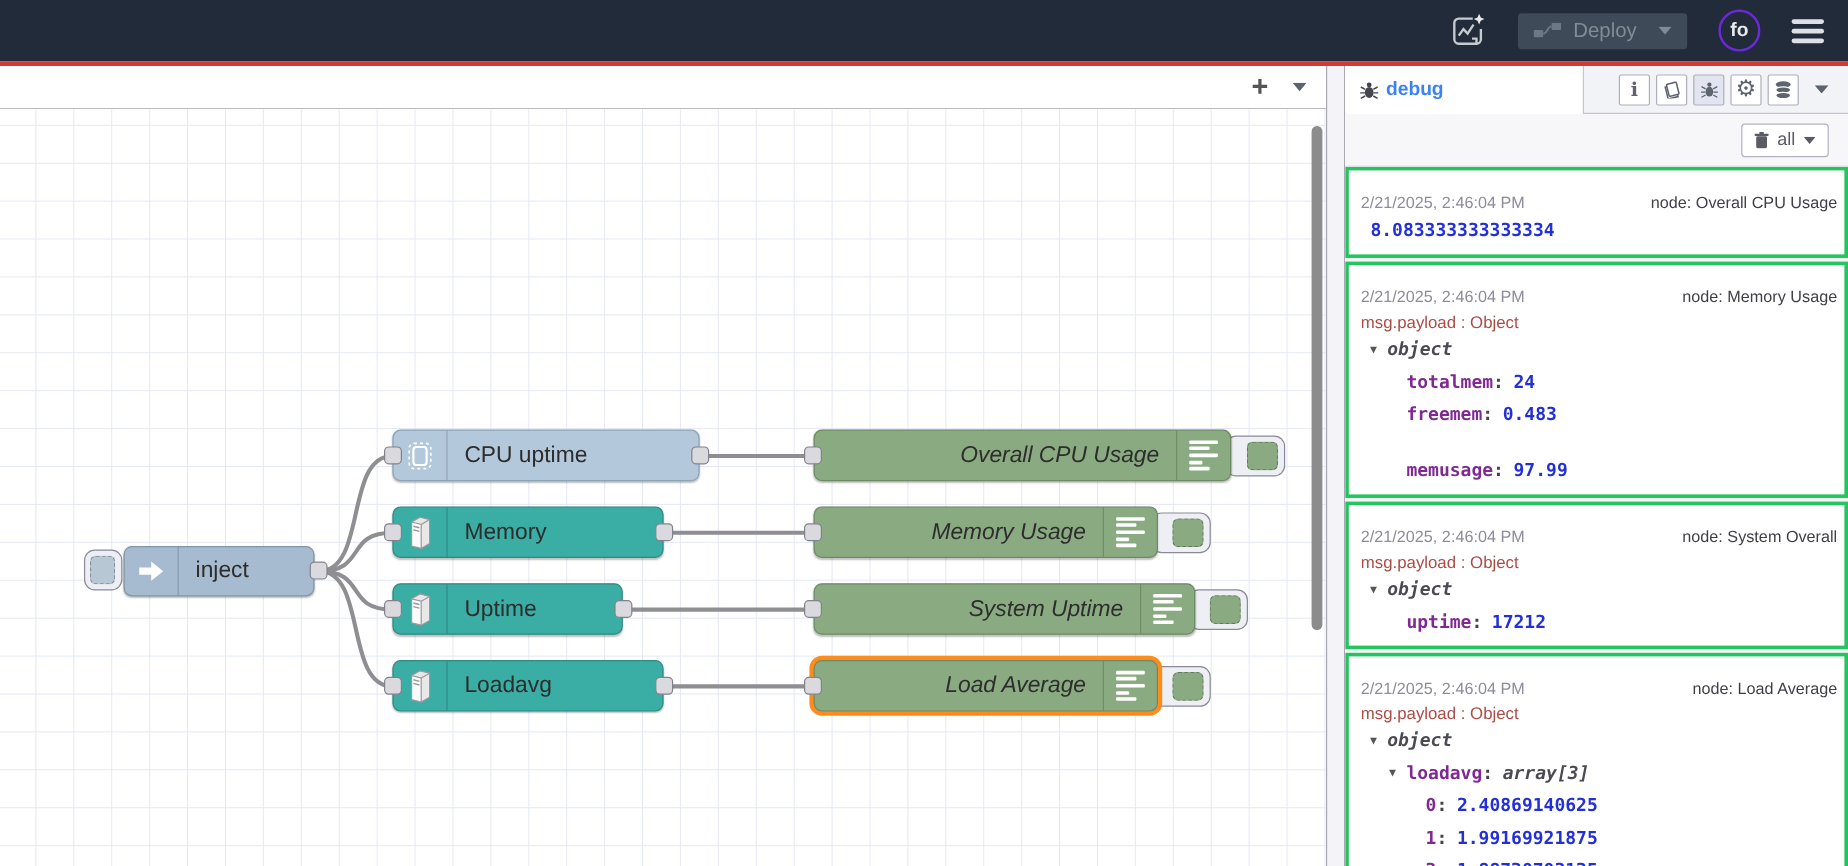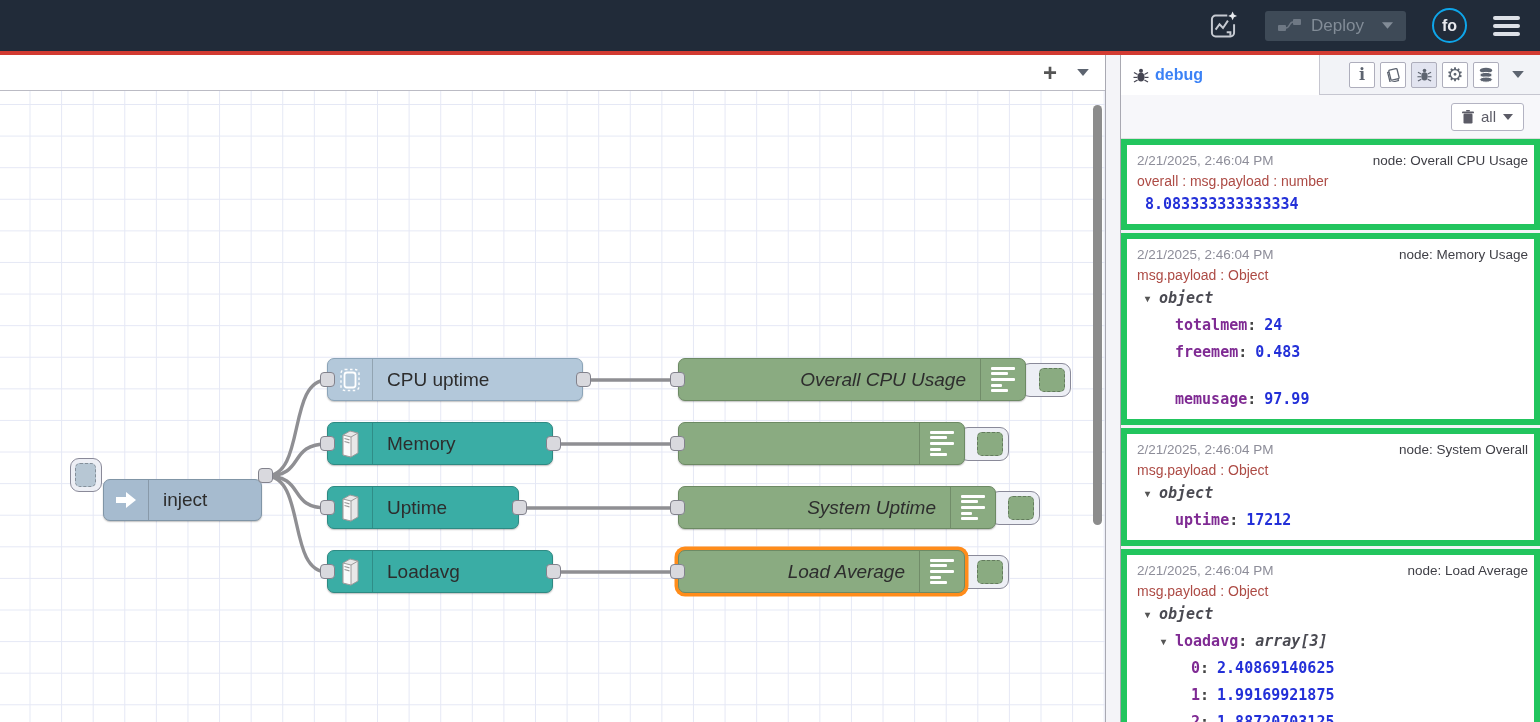"fo" .avatar { border: 2px solid #0ea5e9 -> 2px solid #6d28d9 }
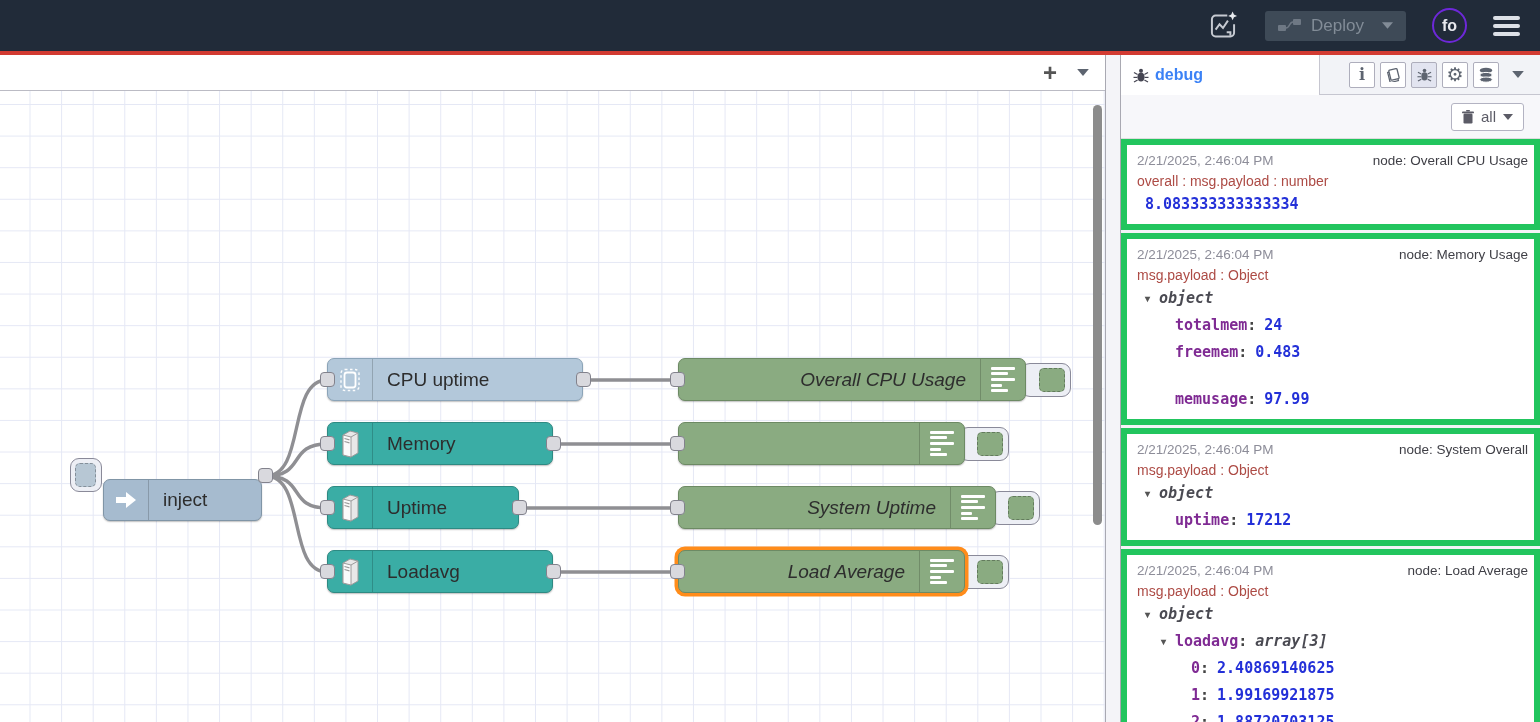"2/21/2025, 2:46:04 PM" .dmsg { border: 6px solid #22c55e -> 3px solid #22c55e; padding: 6px 6px 6px 10px -> 17px 6px 6px 10px }
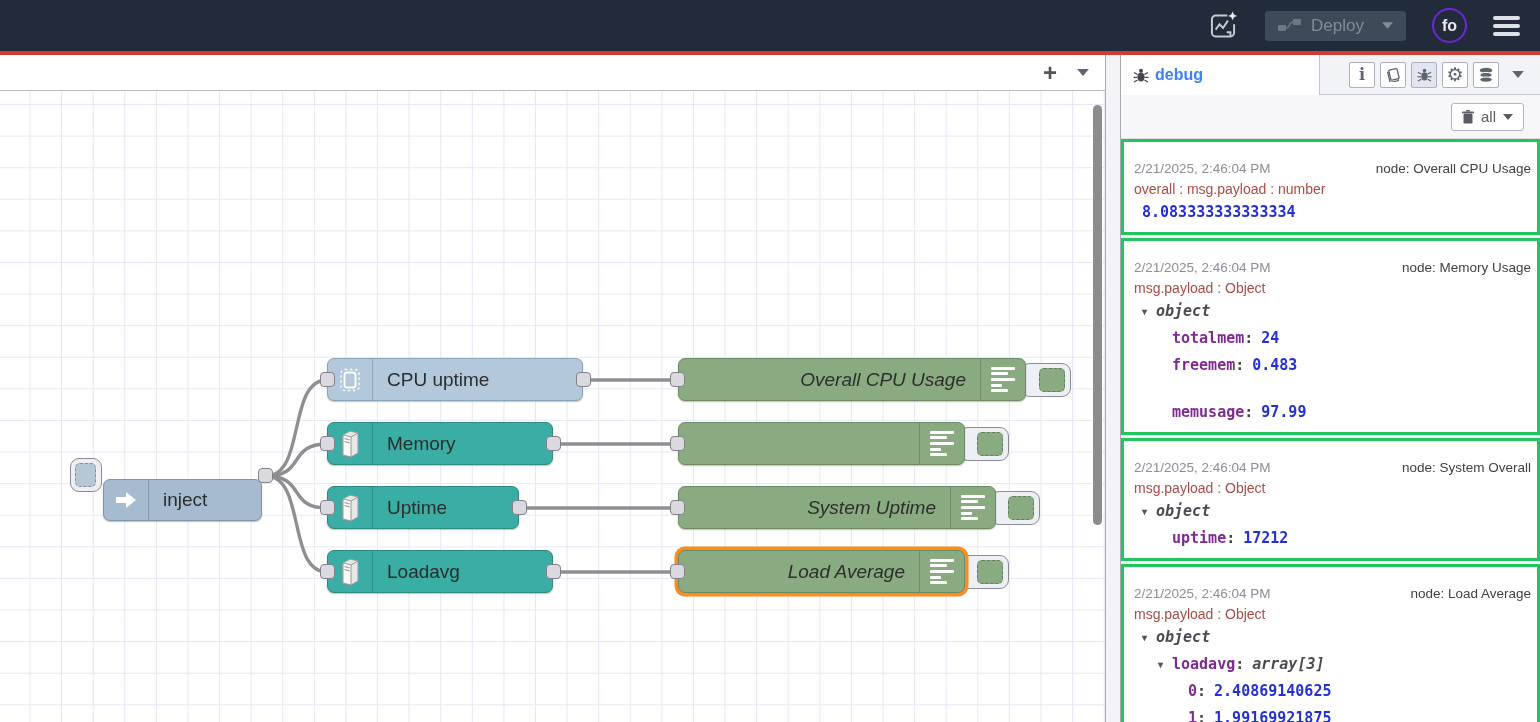"overall : msg.payload : number" div.dtopic { html: <div>overall : msg.payload : number</div> -> none }
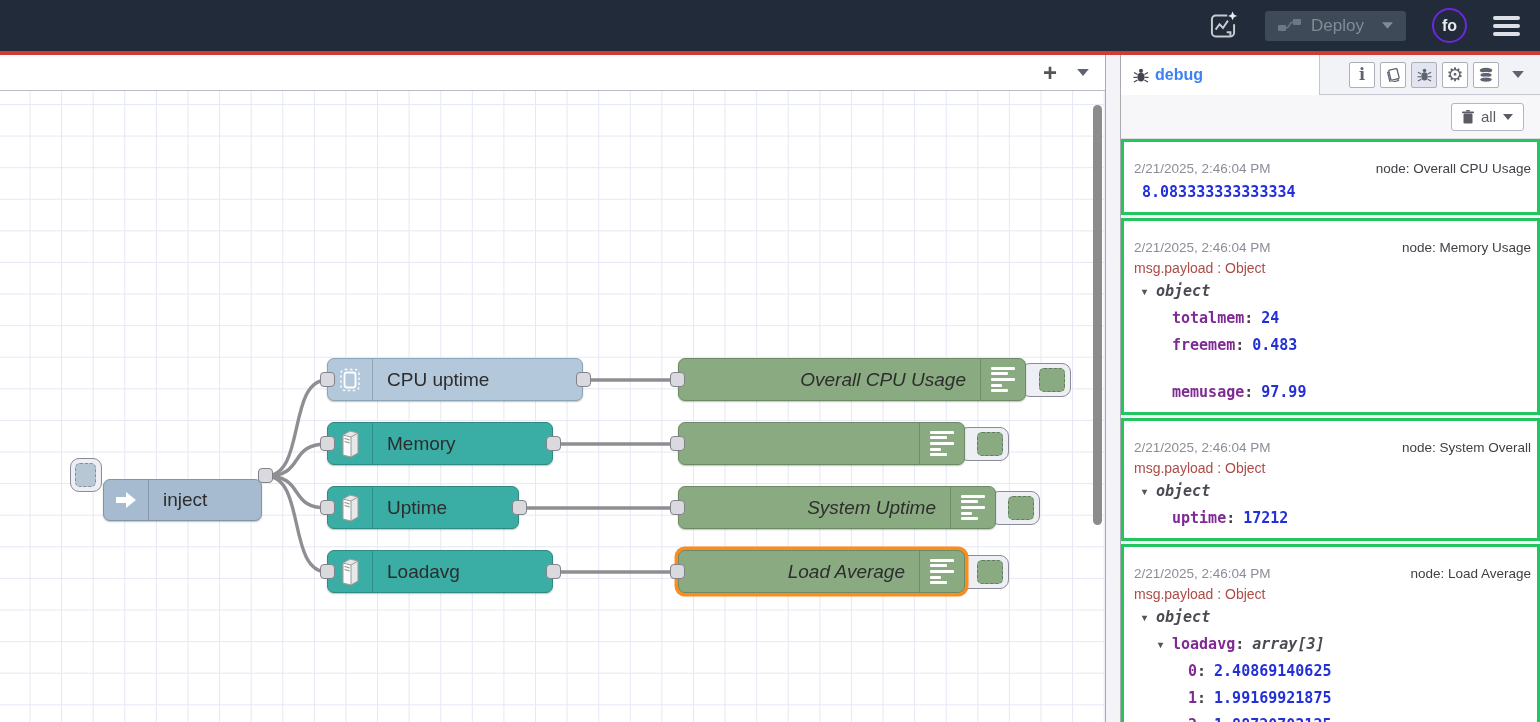"Memory Usage" span.lbl { html: none -> <span>Memory Usage</span> }
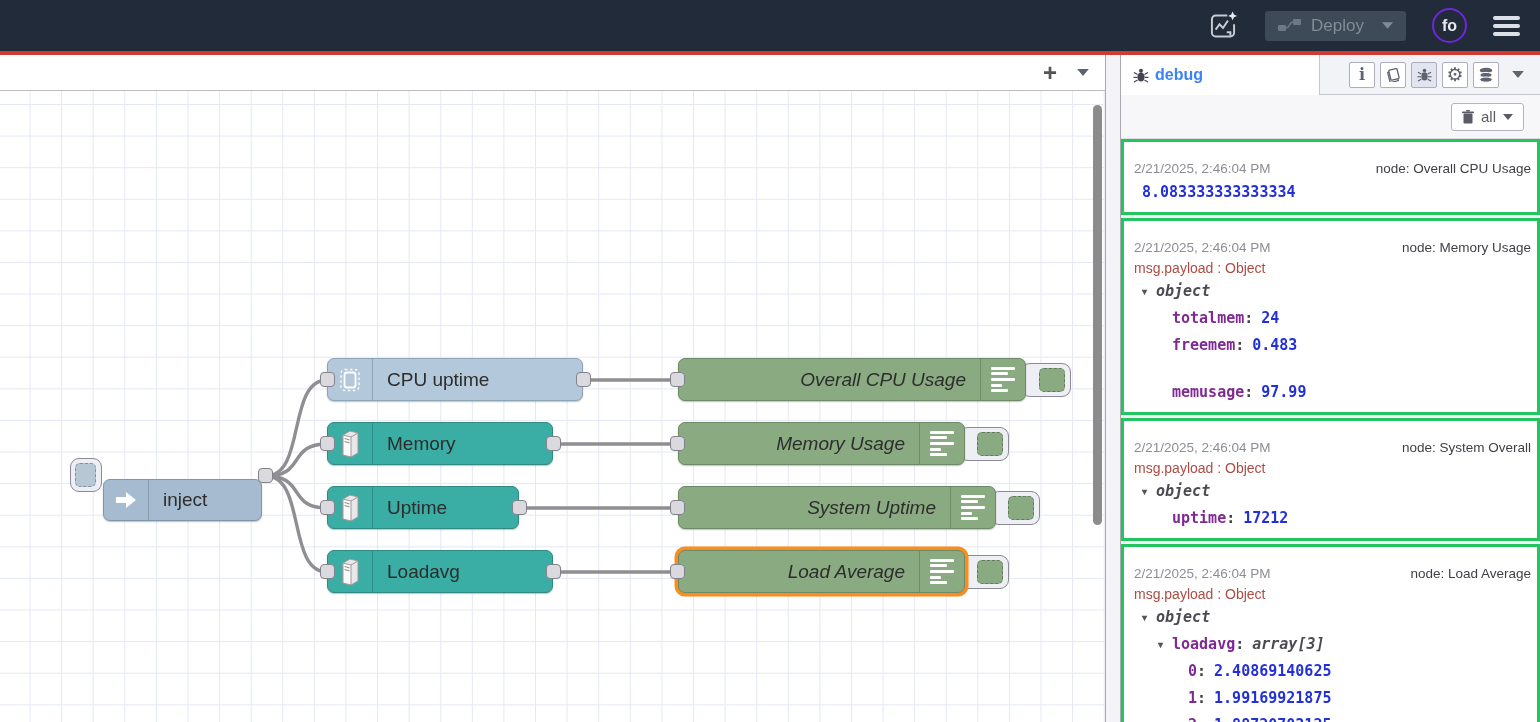"inject" .n-inject { margin-top: 24px -> none }
